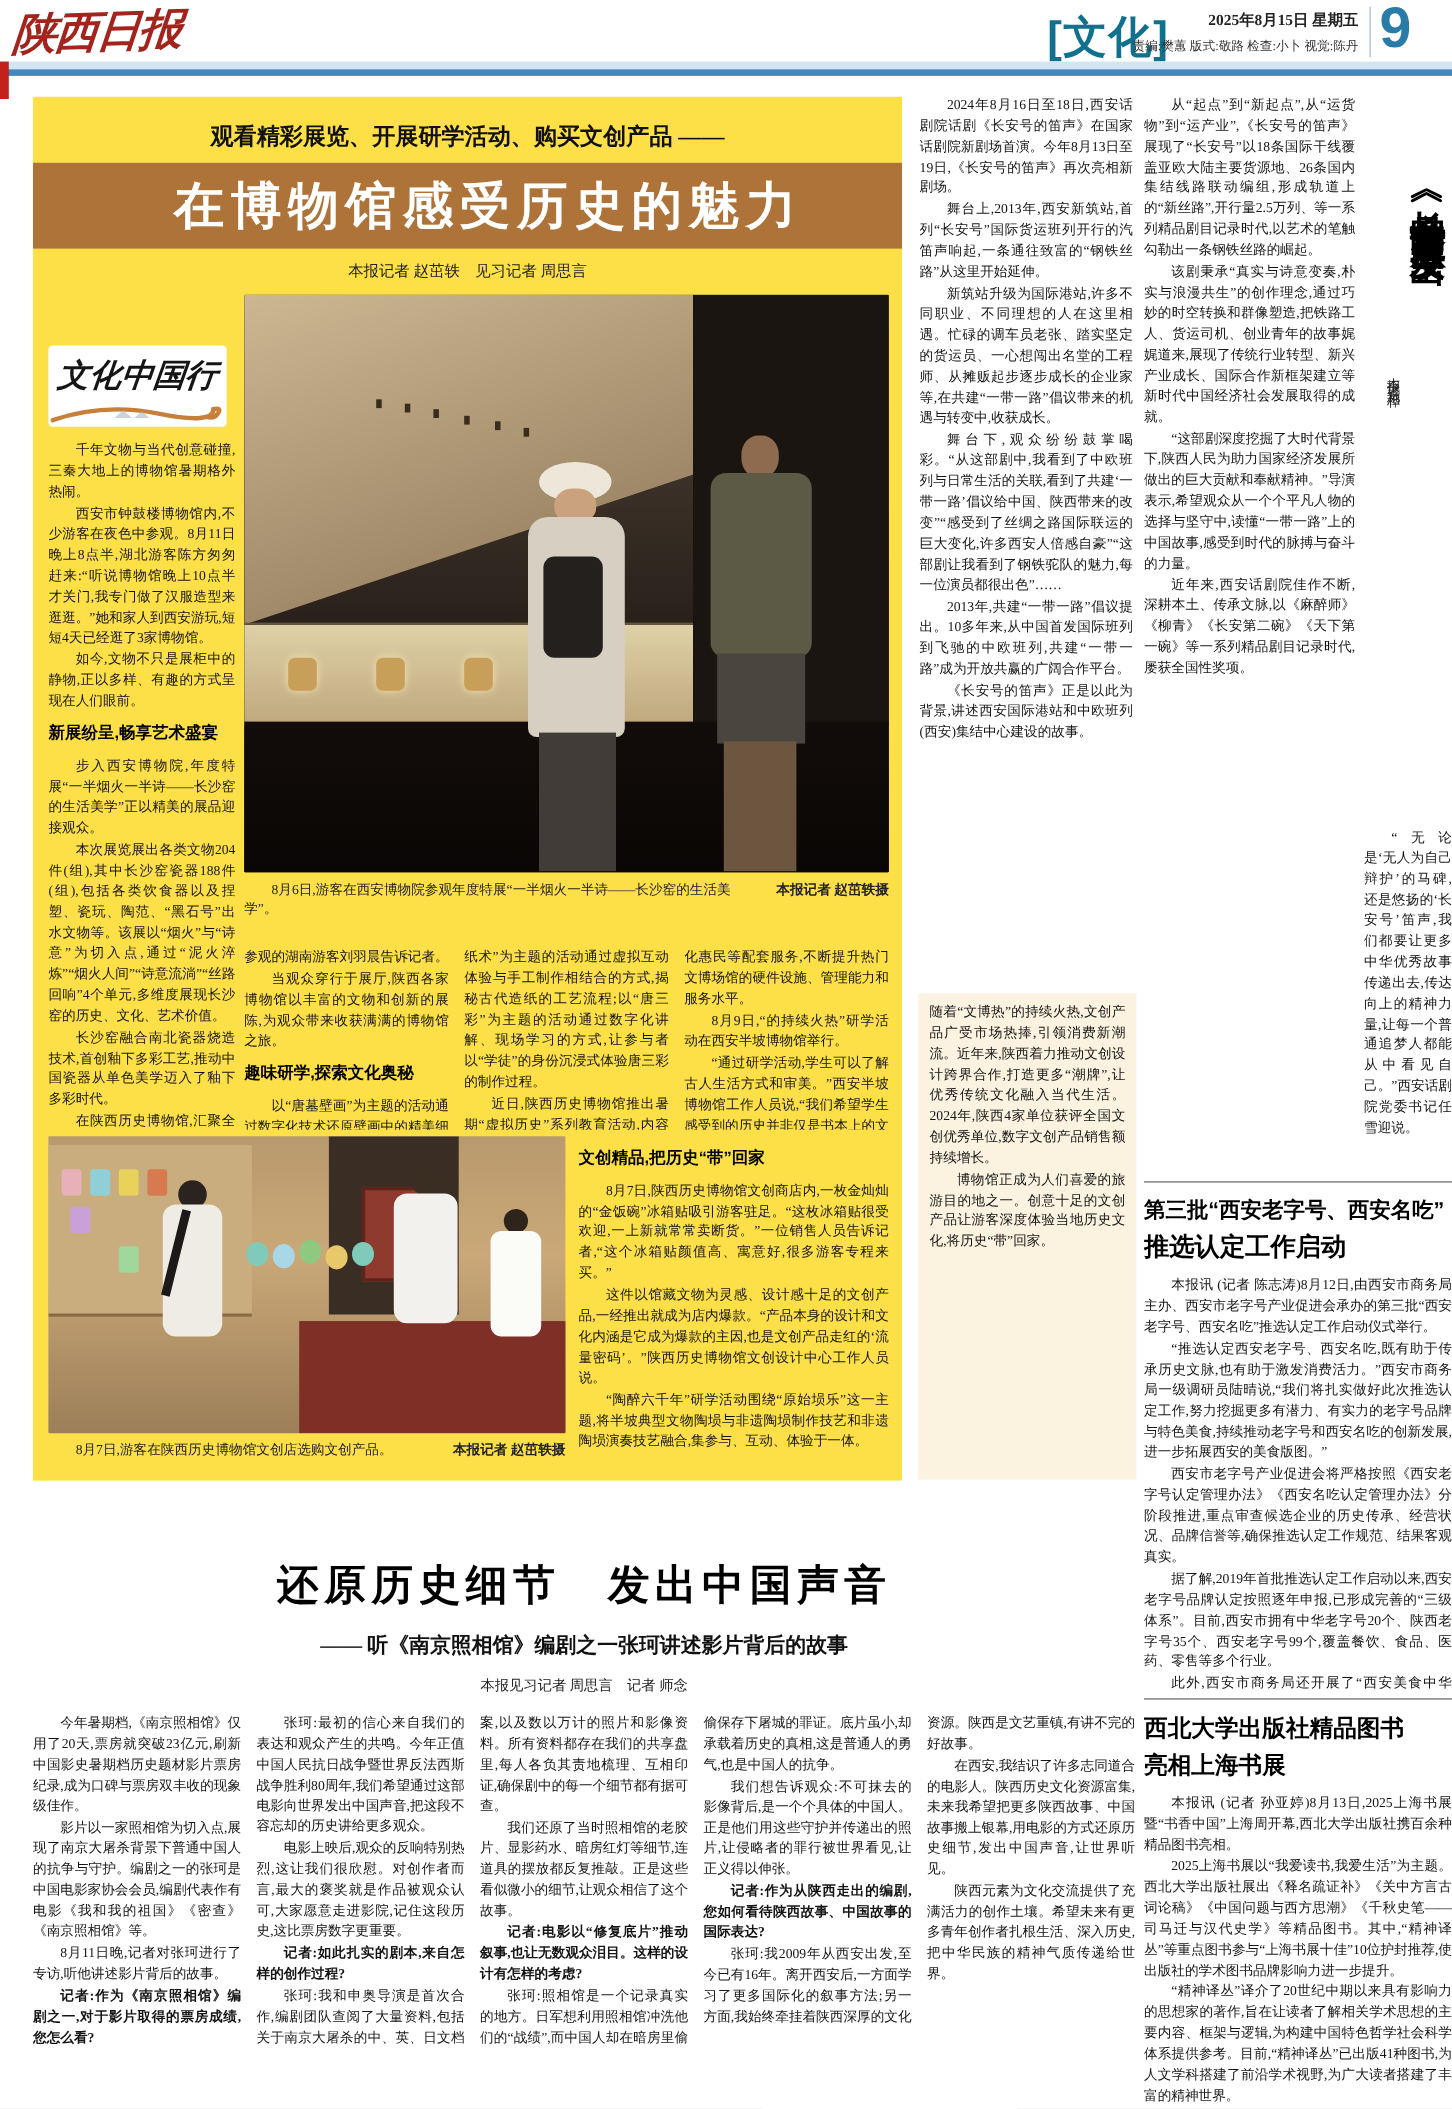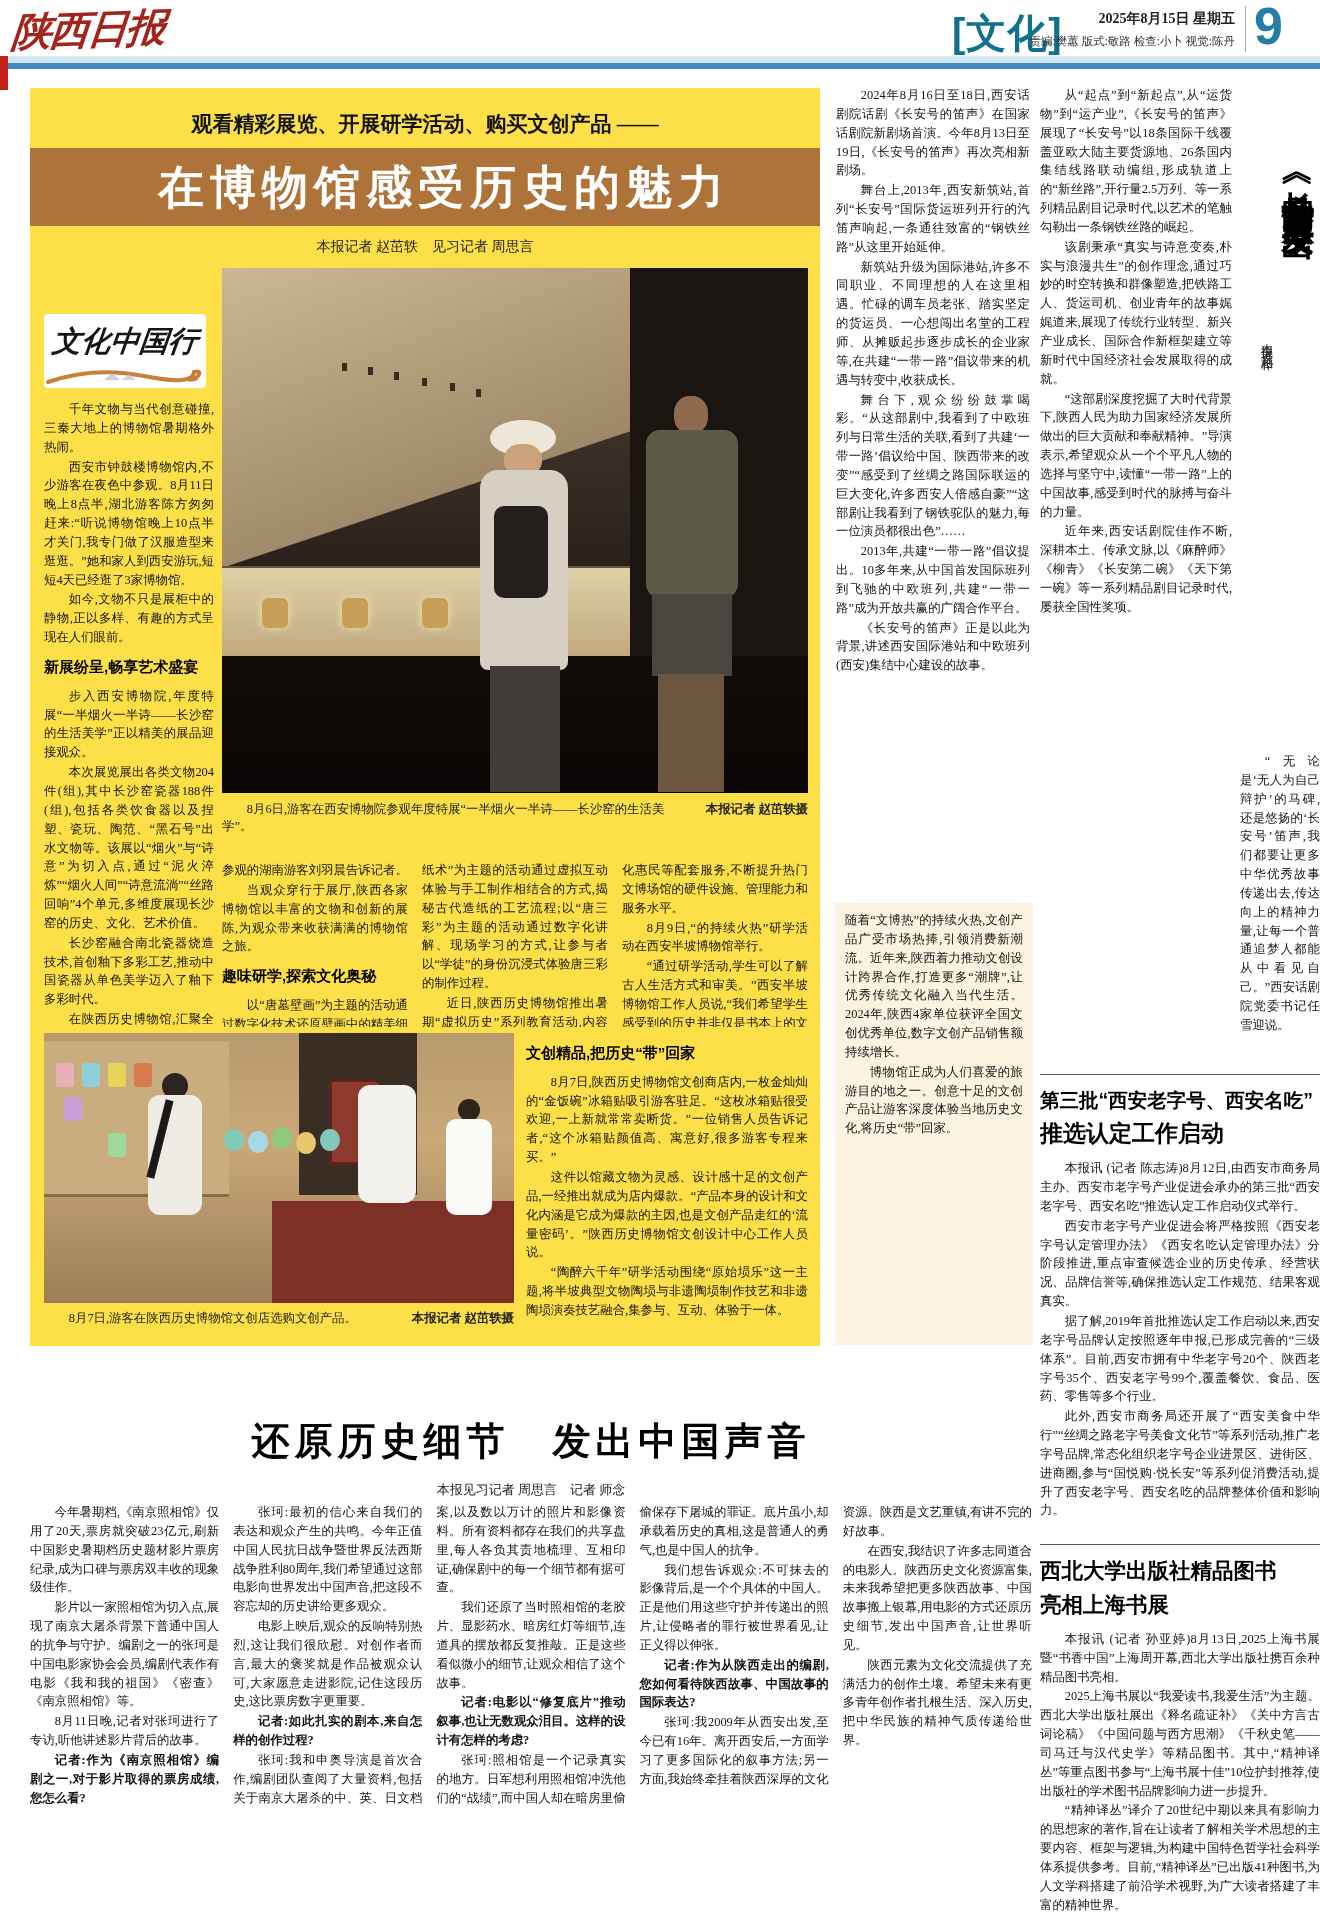"“推选认定西安老字号、西安名吃,既有助于传承历史文脉,也有助于激发消费活力。”西" div.para { html: none -> <div>“推选认定西安老字号、西安名吃,既有助于传承历史文脉,也有助于激发消费活力。”西安市商务局一级调研员陆晴说,“我们将扎实做好此次推选认定工作,努力挖掘更多有潜力、有实力的老字号品牌与特色美食,持续推动老字号和西安名吃的创新发展,进一步拓展西安的美食版图。”</div> }
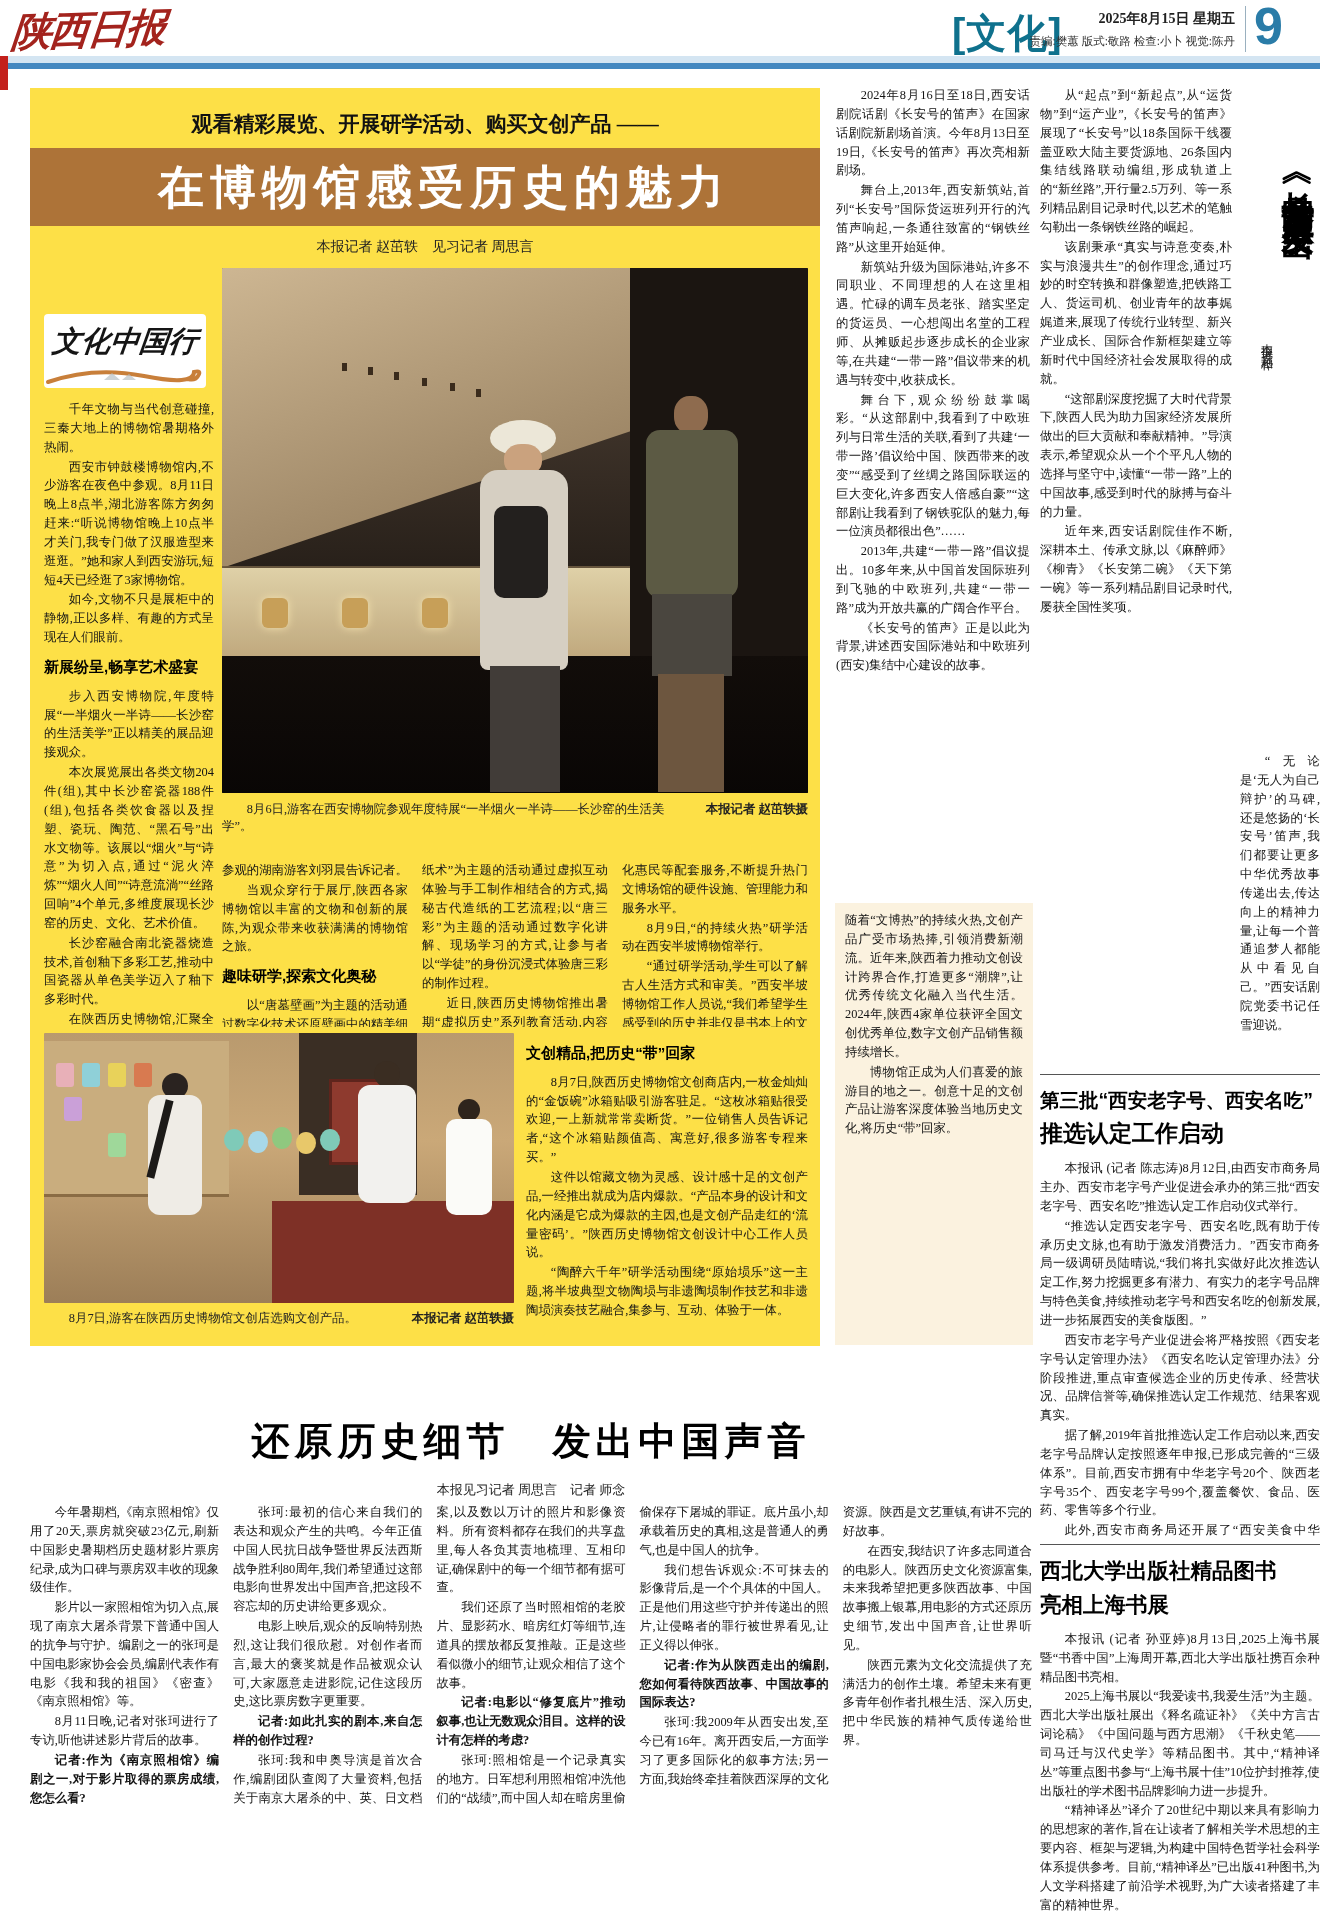"—— 听《南京照相馆》编剧之一张珂讲述影片背后的故事" div { html: none -> <div>—— 听《南京照相馆》编剧之一张珂讲述影片背后的故事</div> }
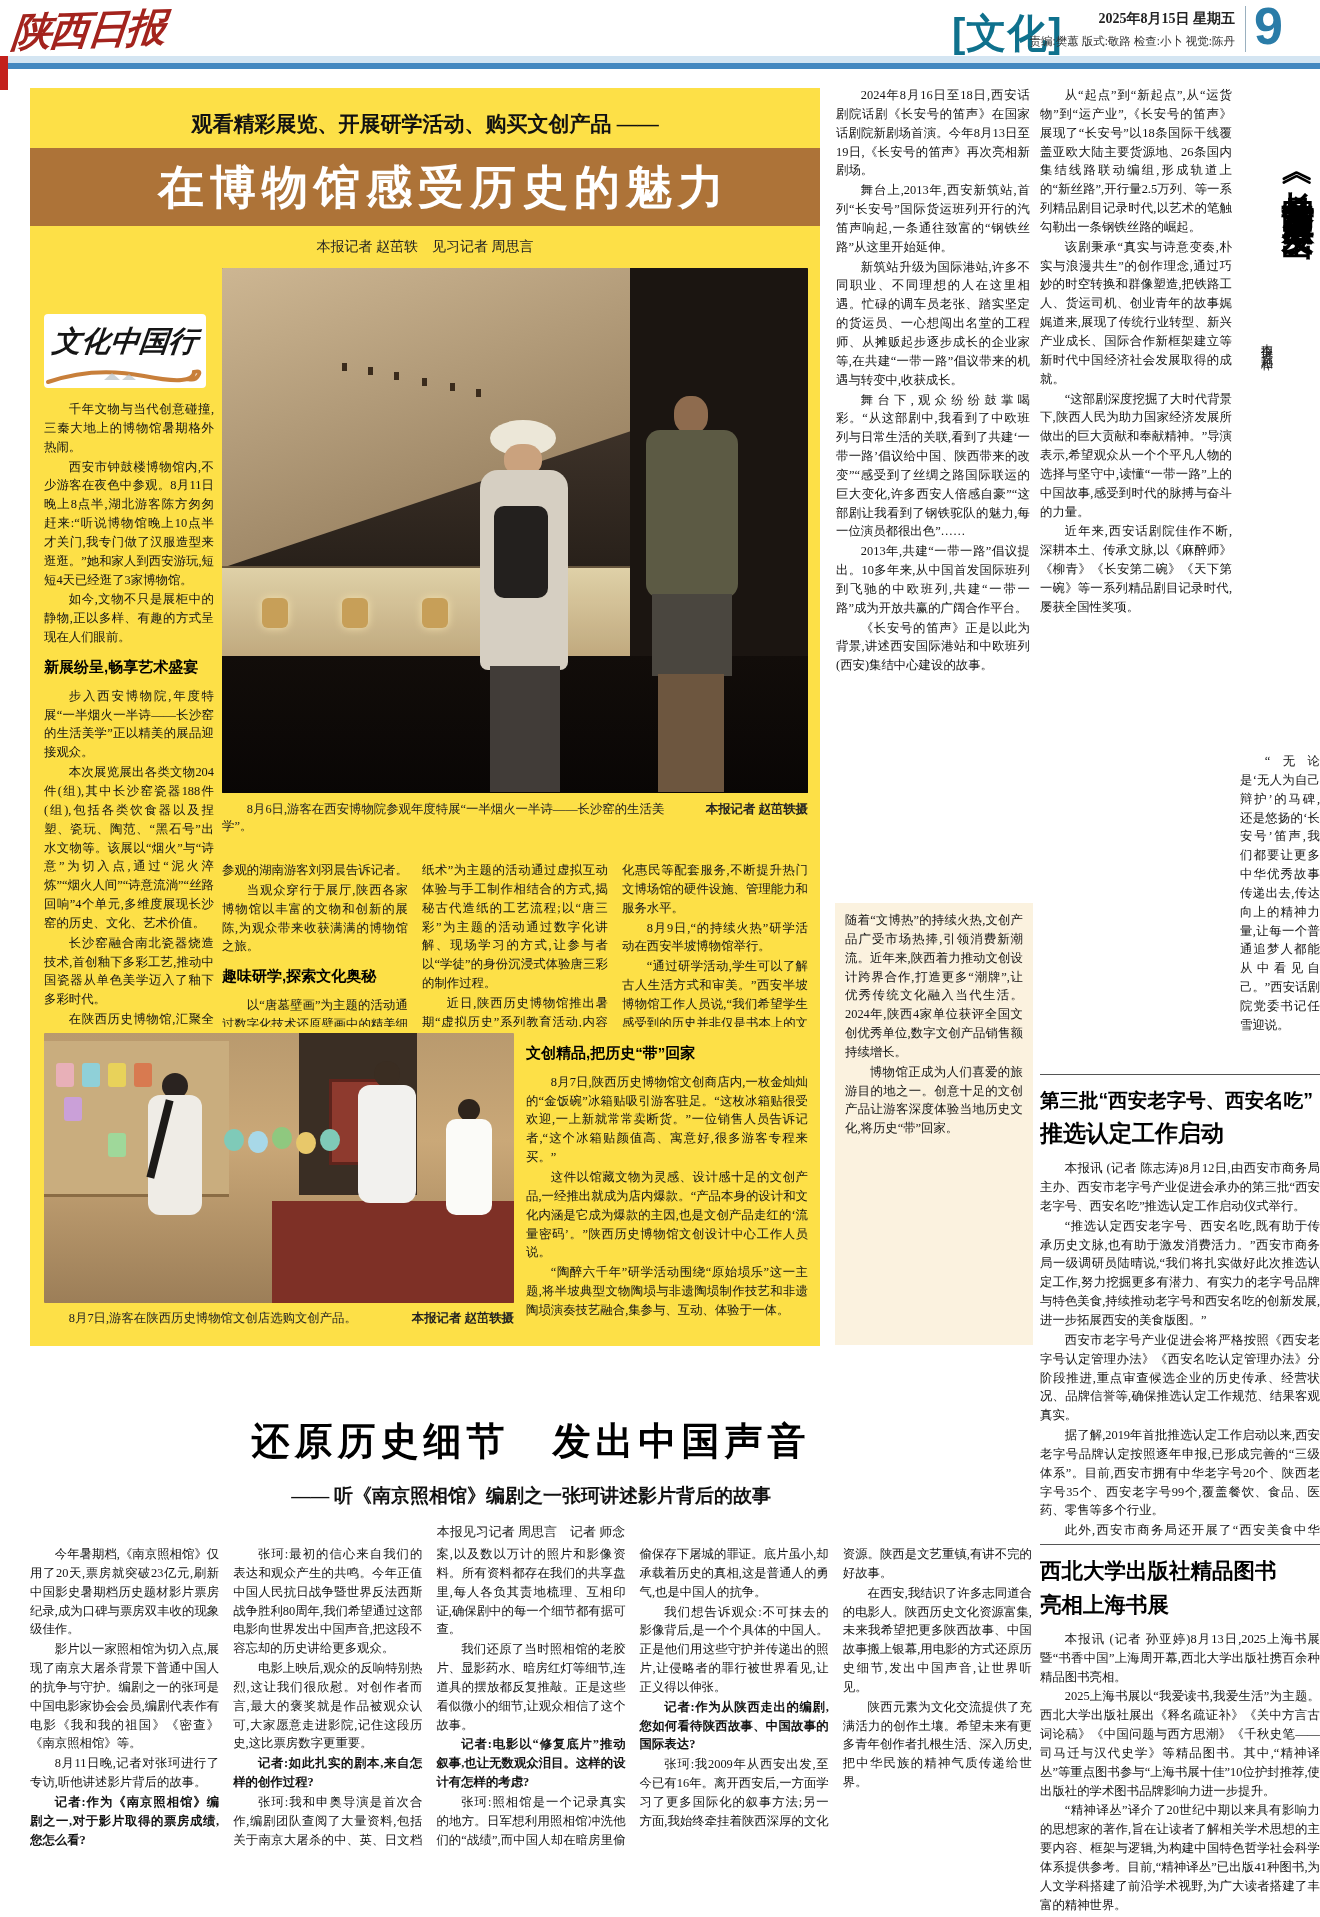"今年暑期档,《南京照相馆》仅用了20天,票房就突破23亿元,刷新中国影史暑期档历" div { margin-top: 4px -> 16px }
